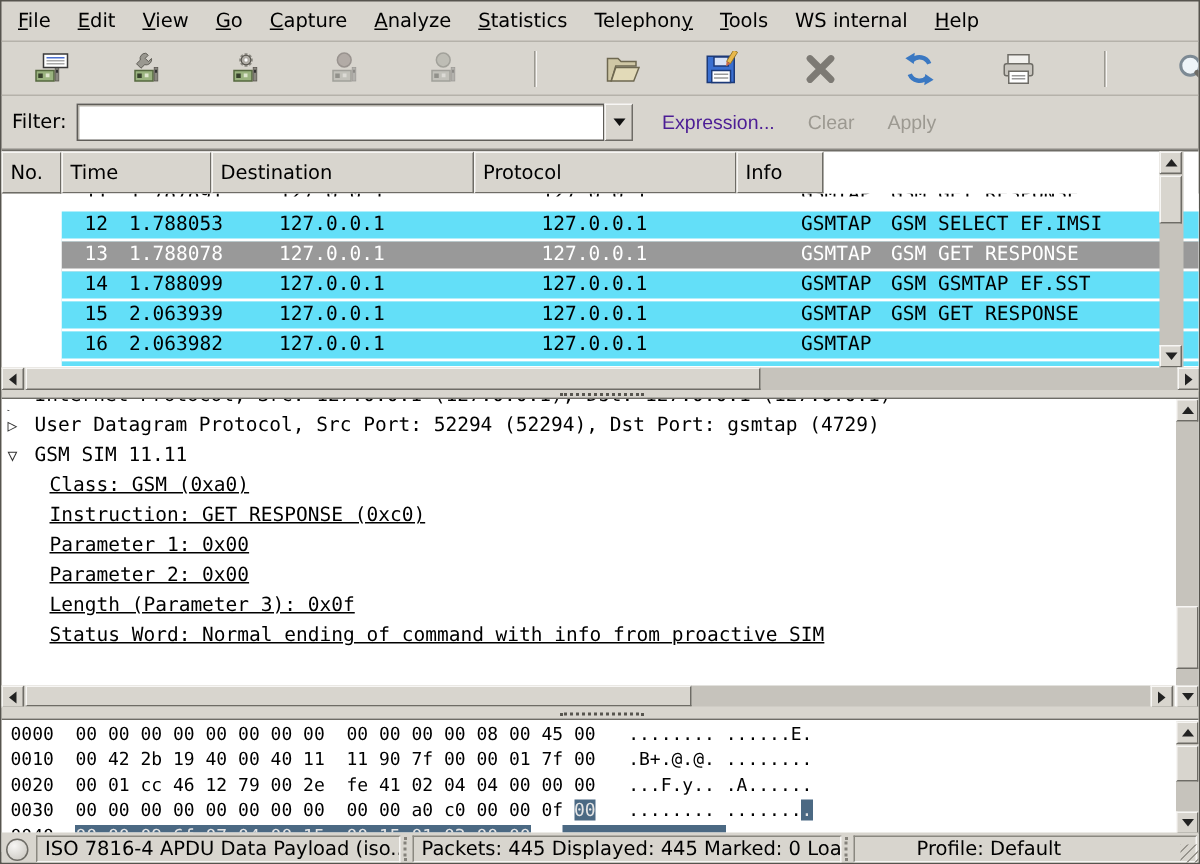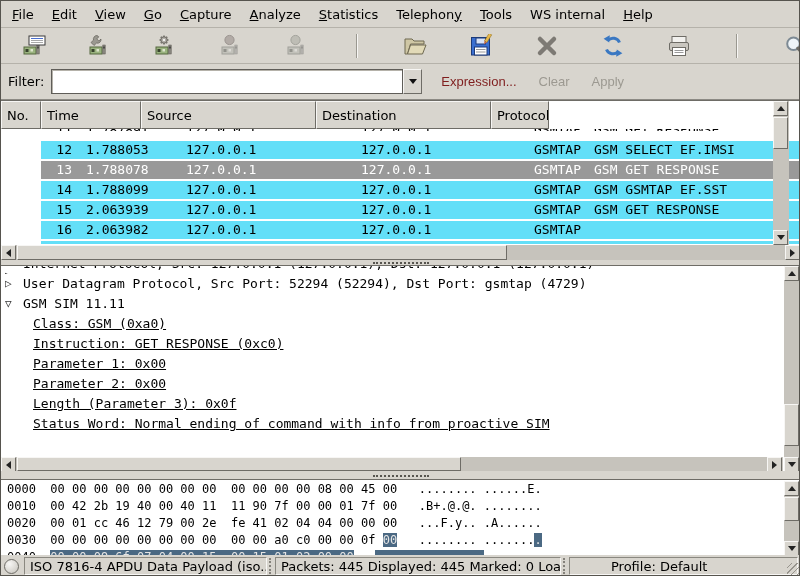"Expression..." .flat { color: #7f1d1d -> #4c1d95 }
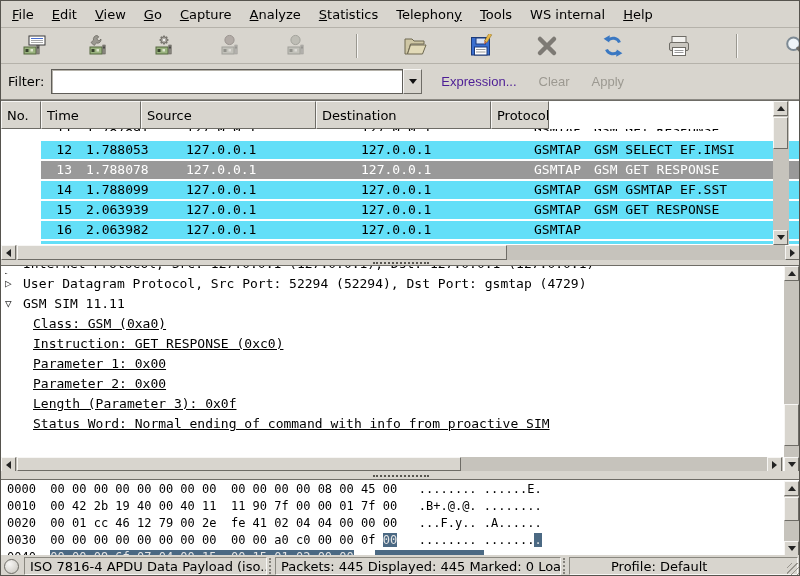"Source" div.hcell { html: <div>Source</div> -> none }
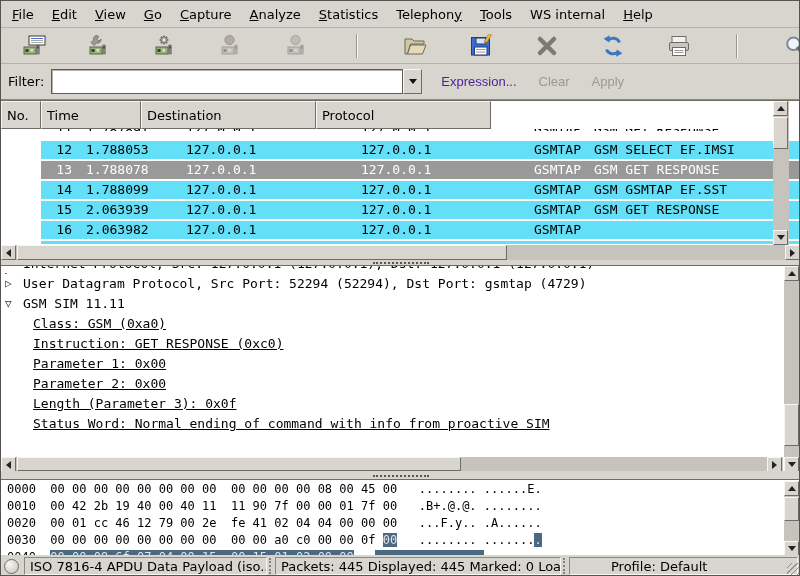"Info" div.hcell { html: none -> <div>Info</div> }
